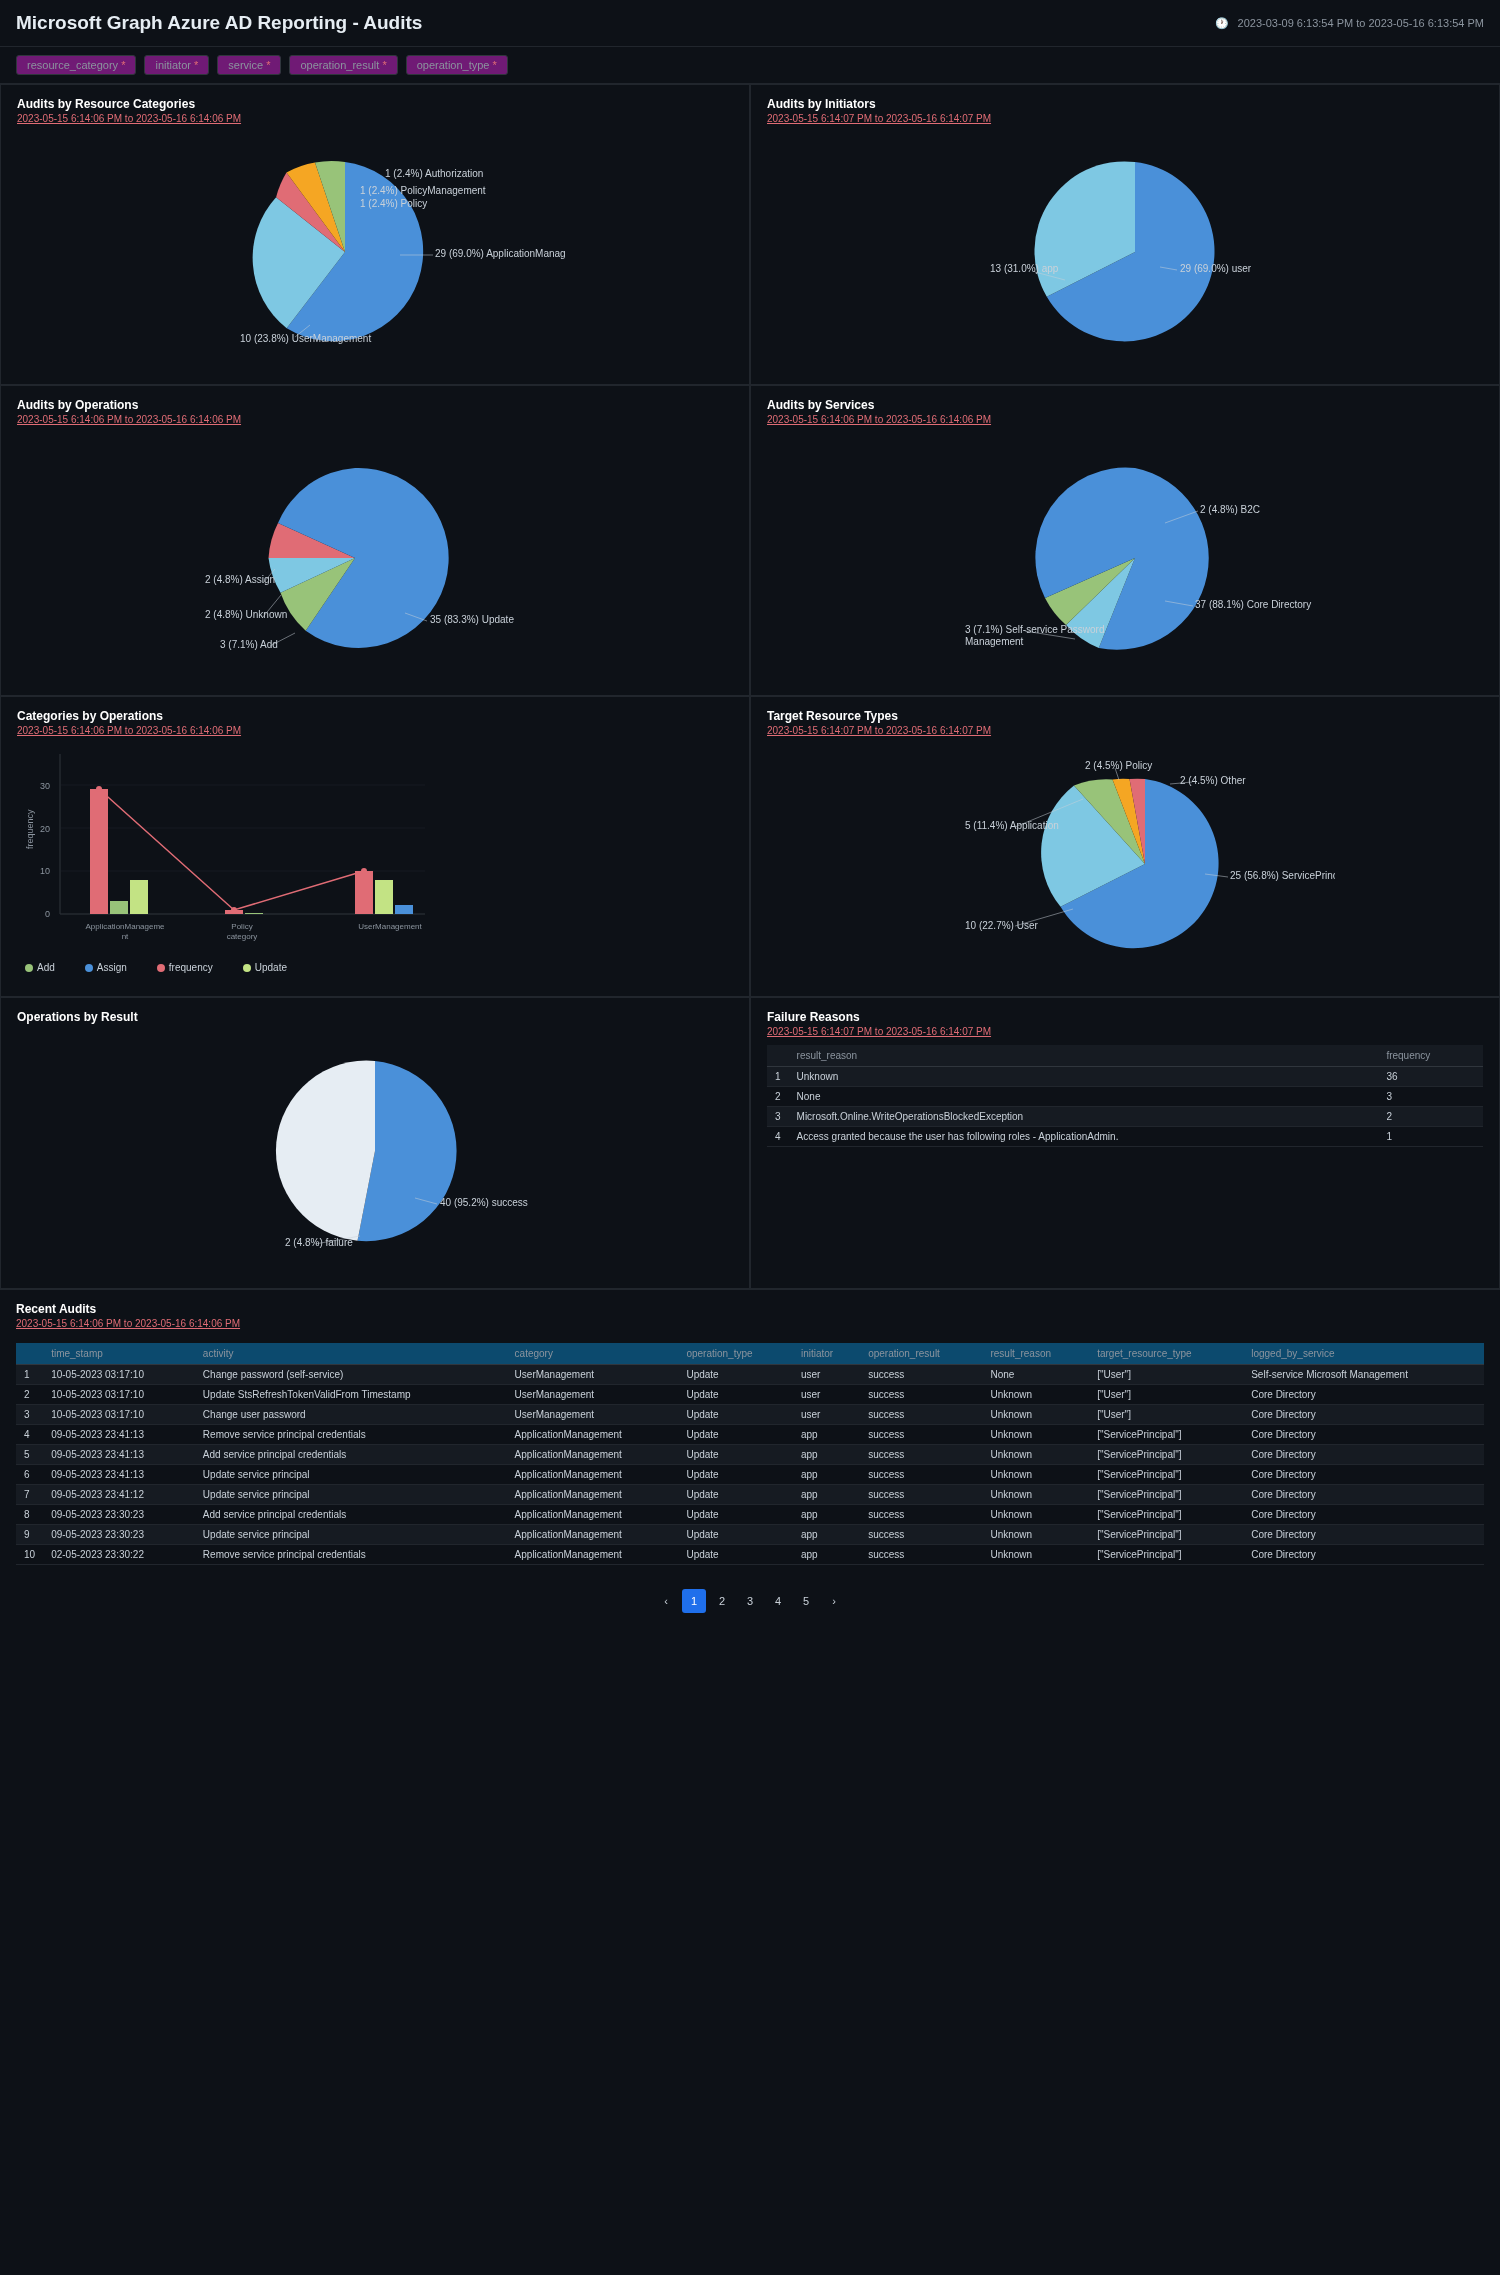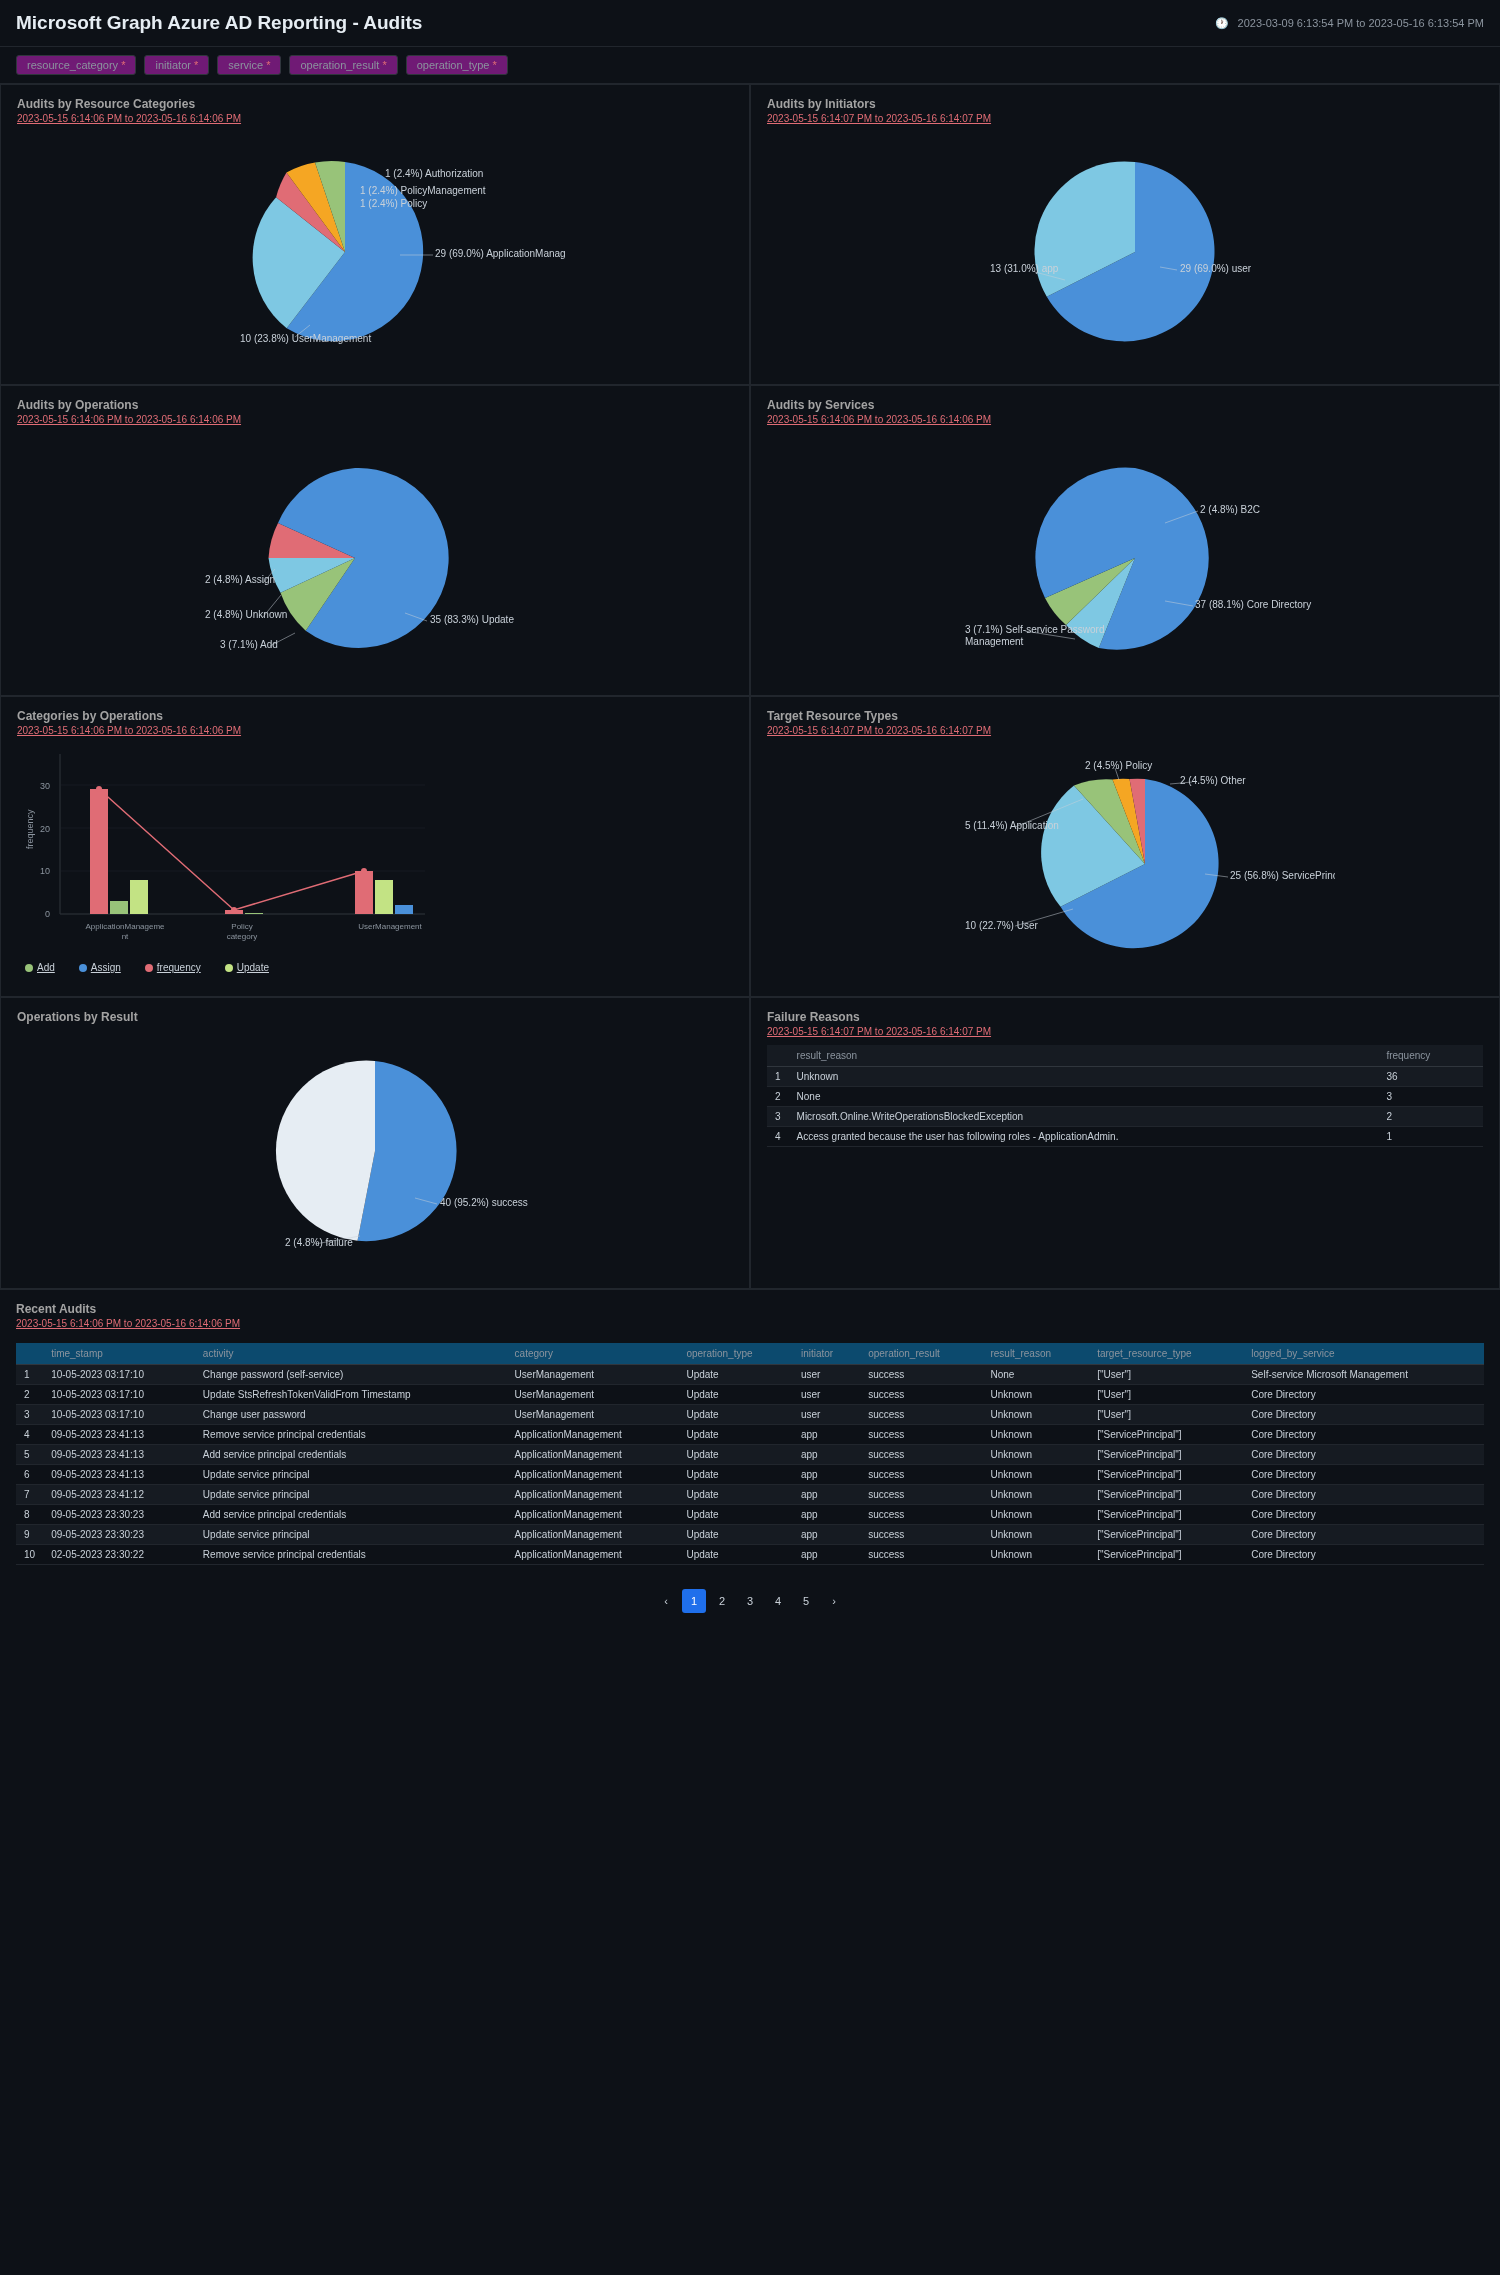"Audits by Resource Categories" .panel-title { color: #a3a3a3 -> #ffffff }
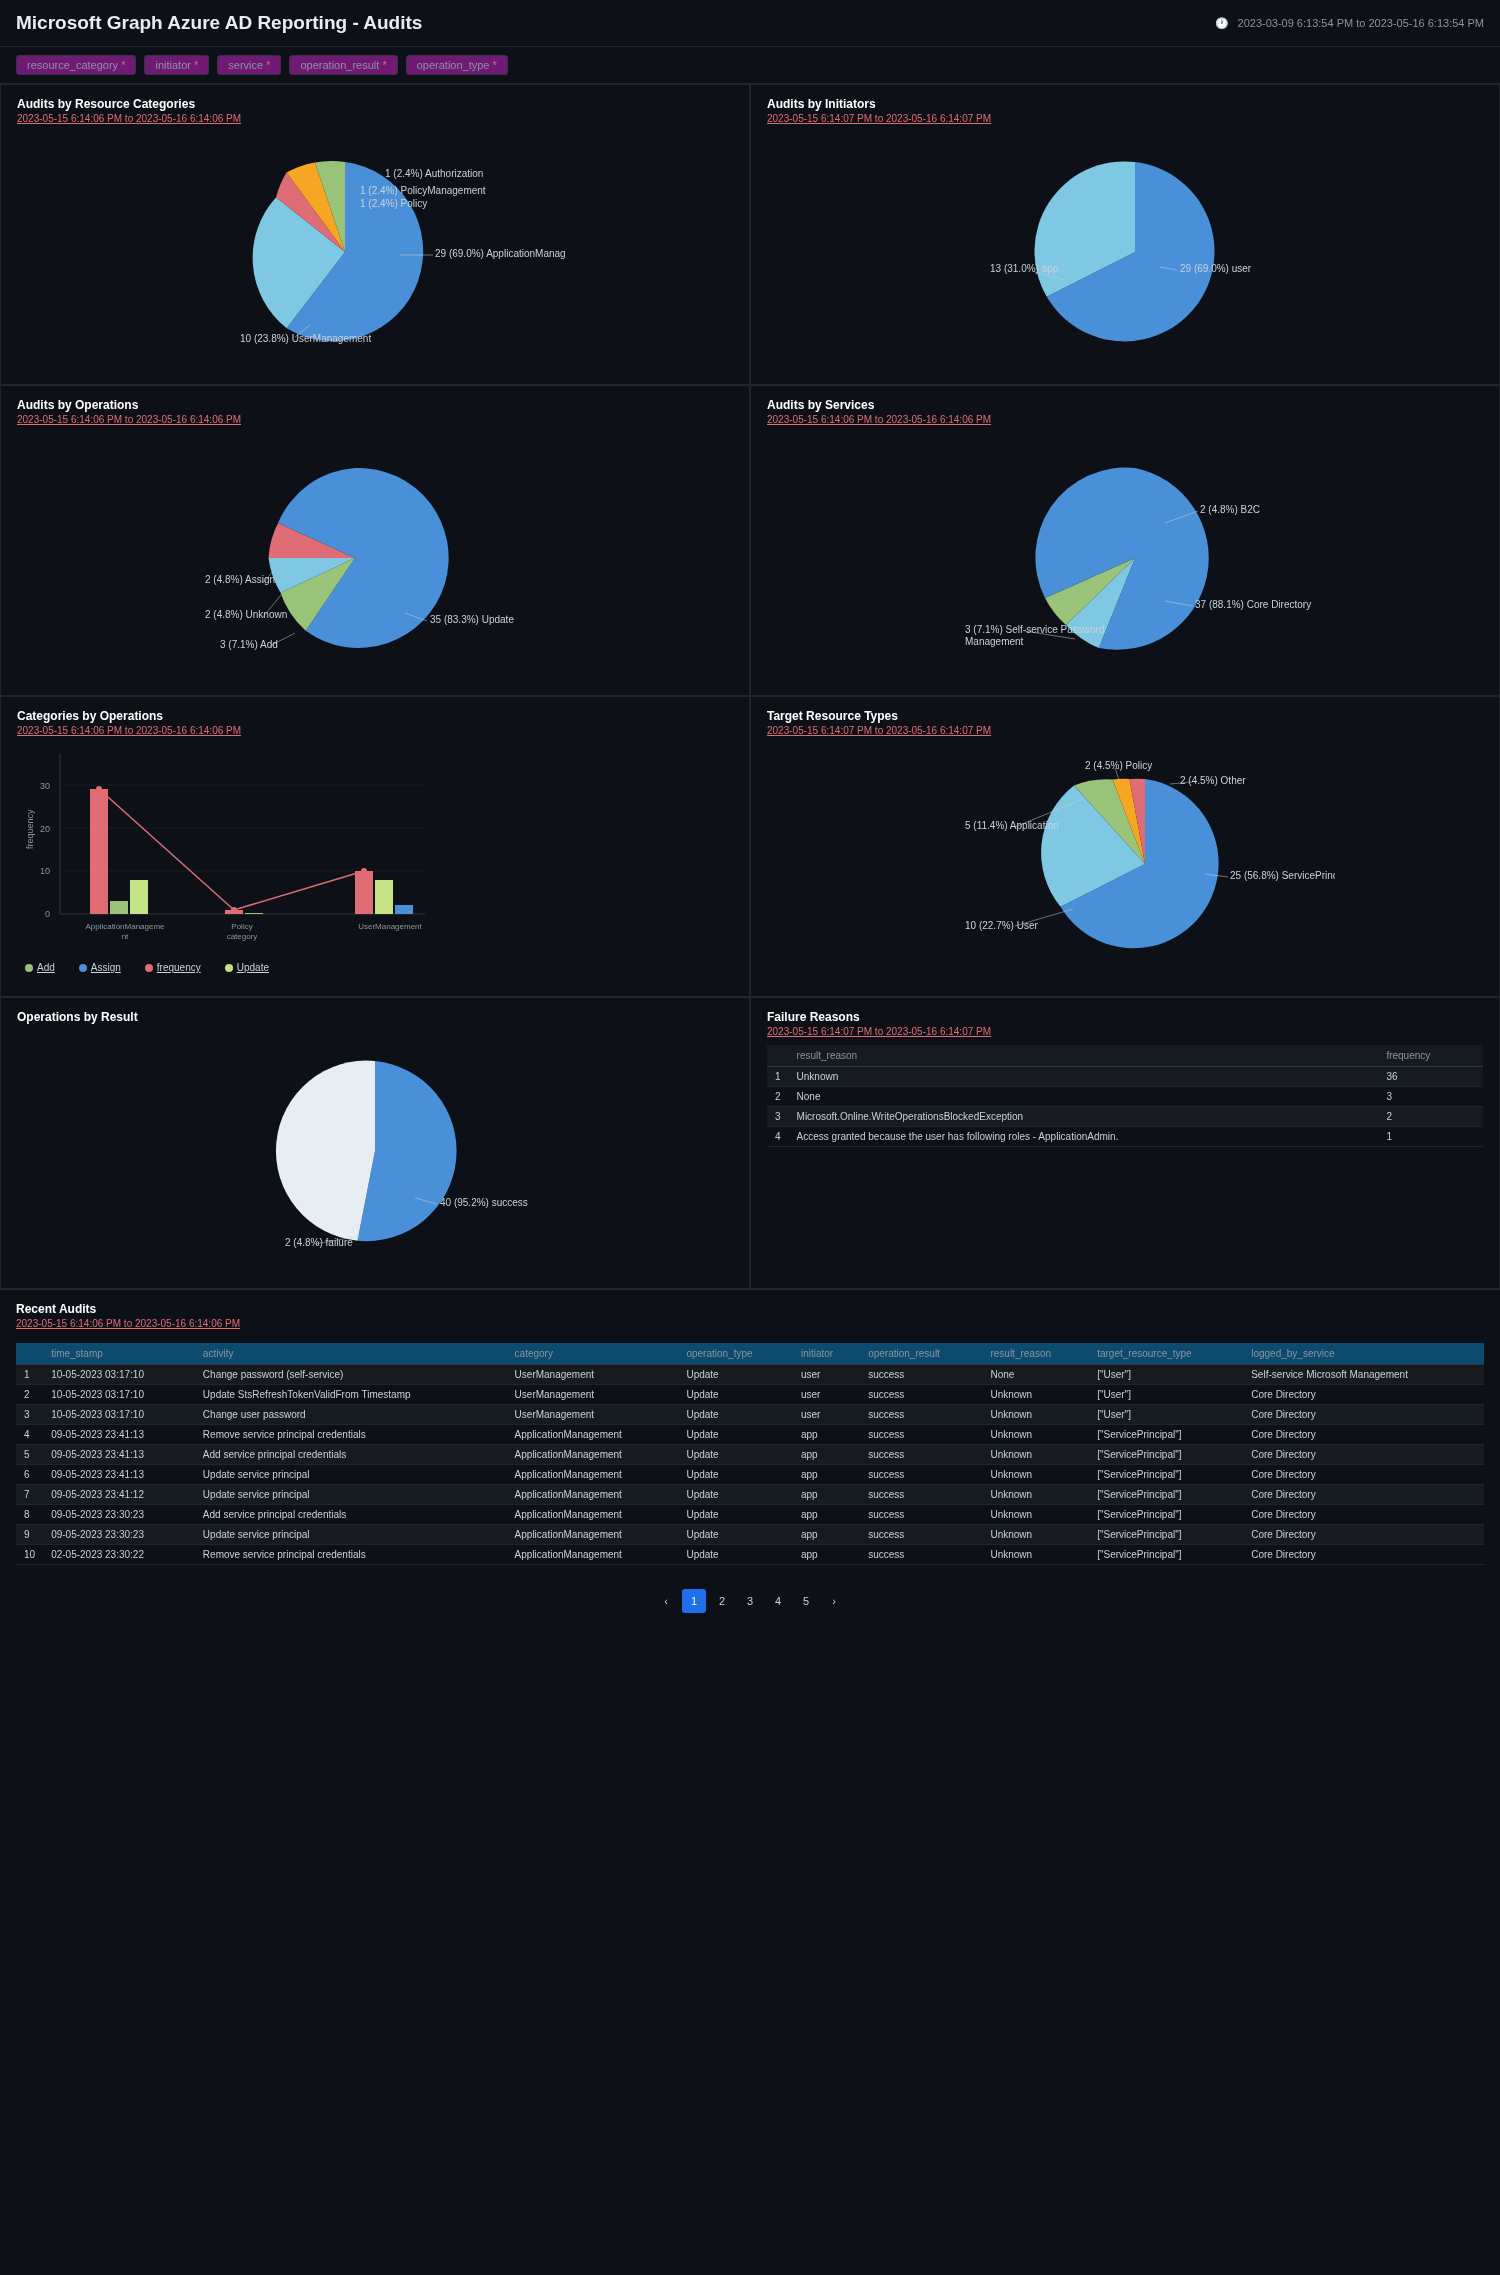"Add" .legend { gap: 24px -> 30px; text-decoration: underline -> none }
